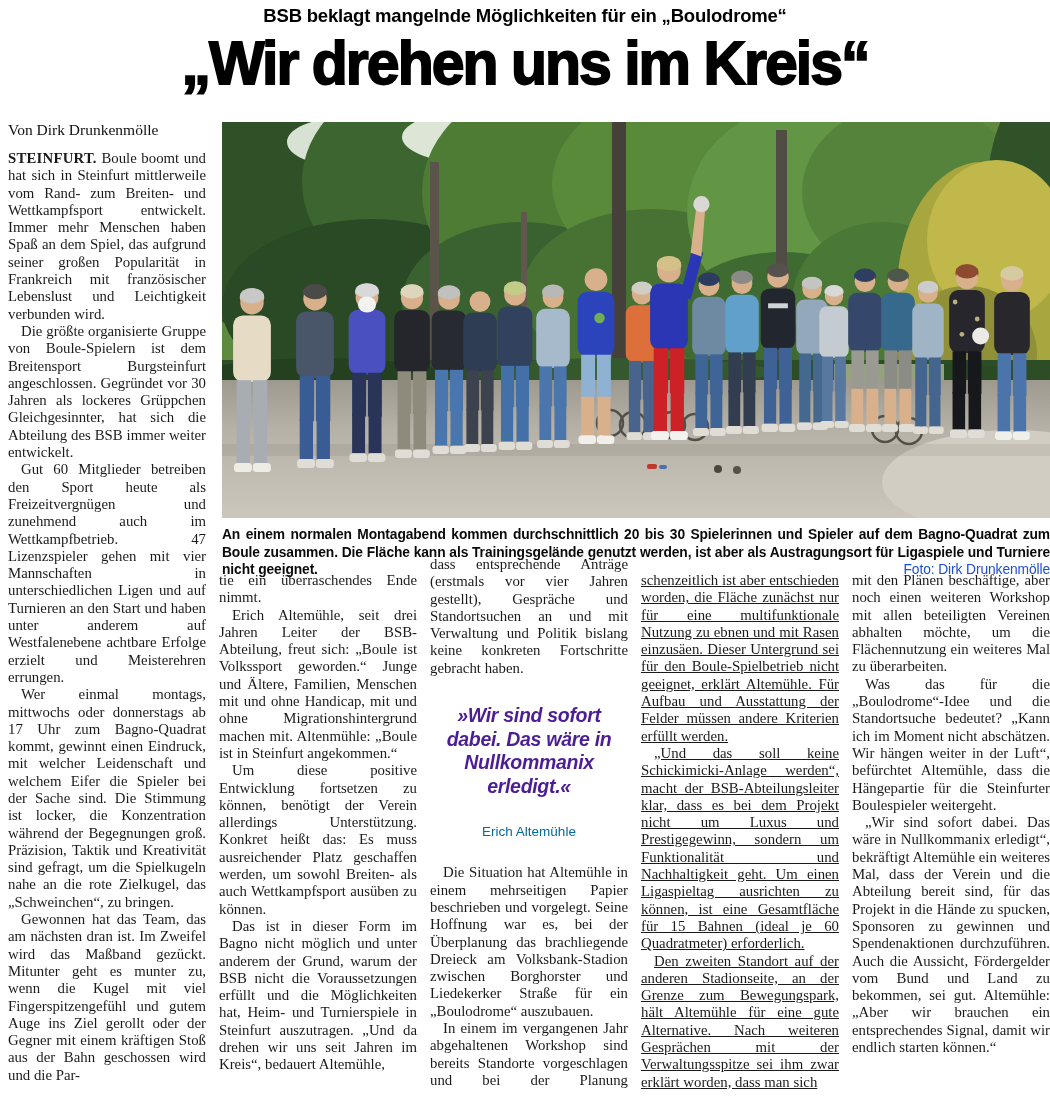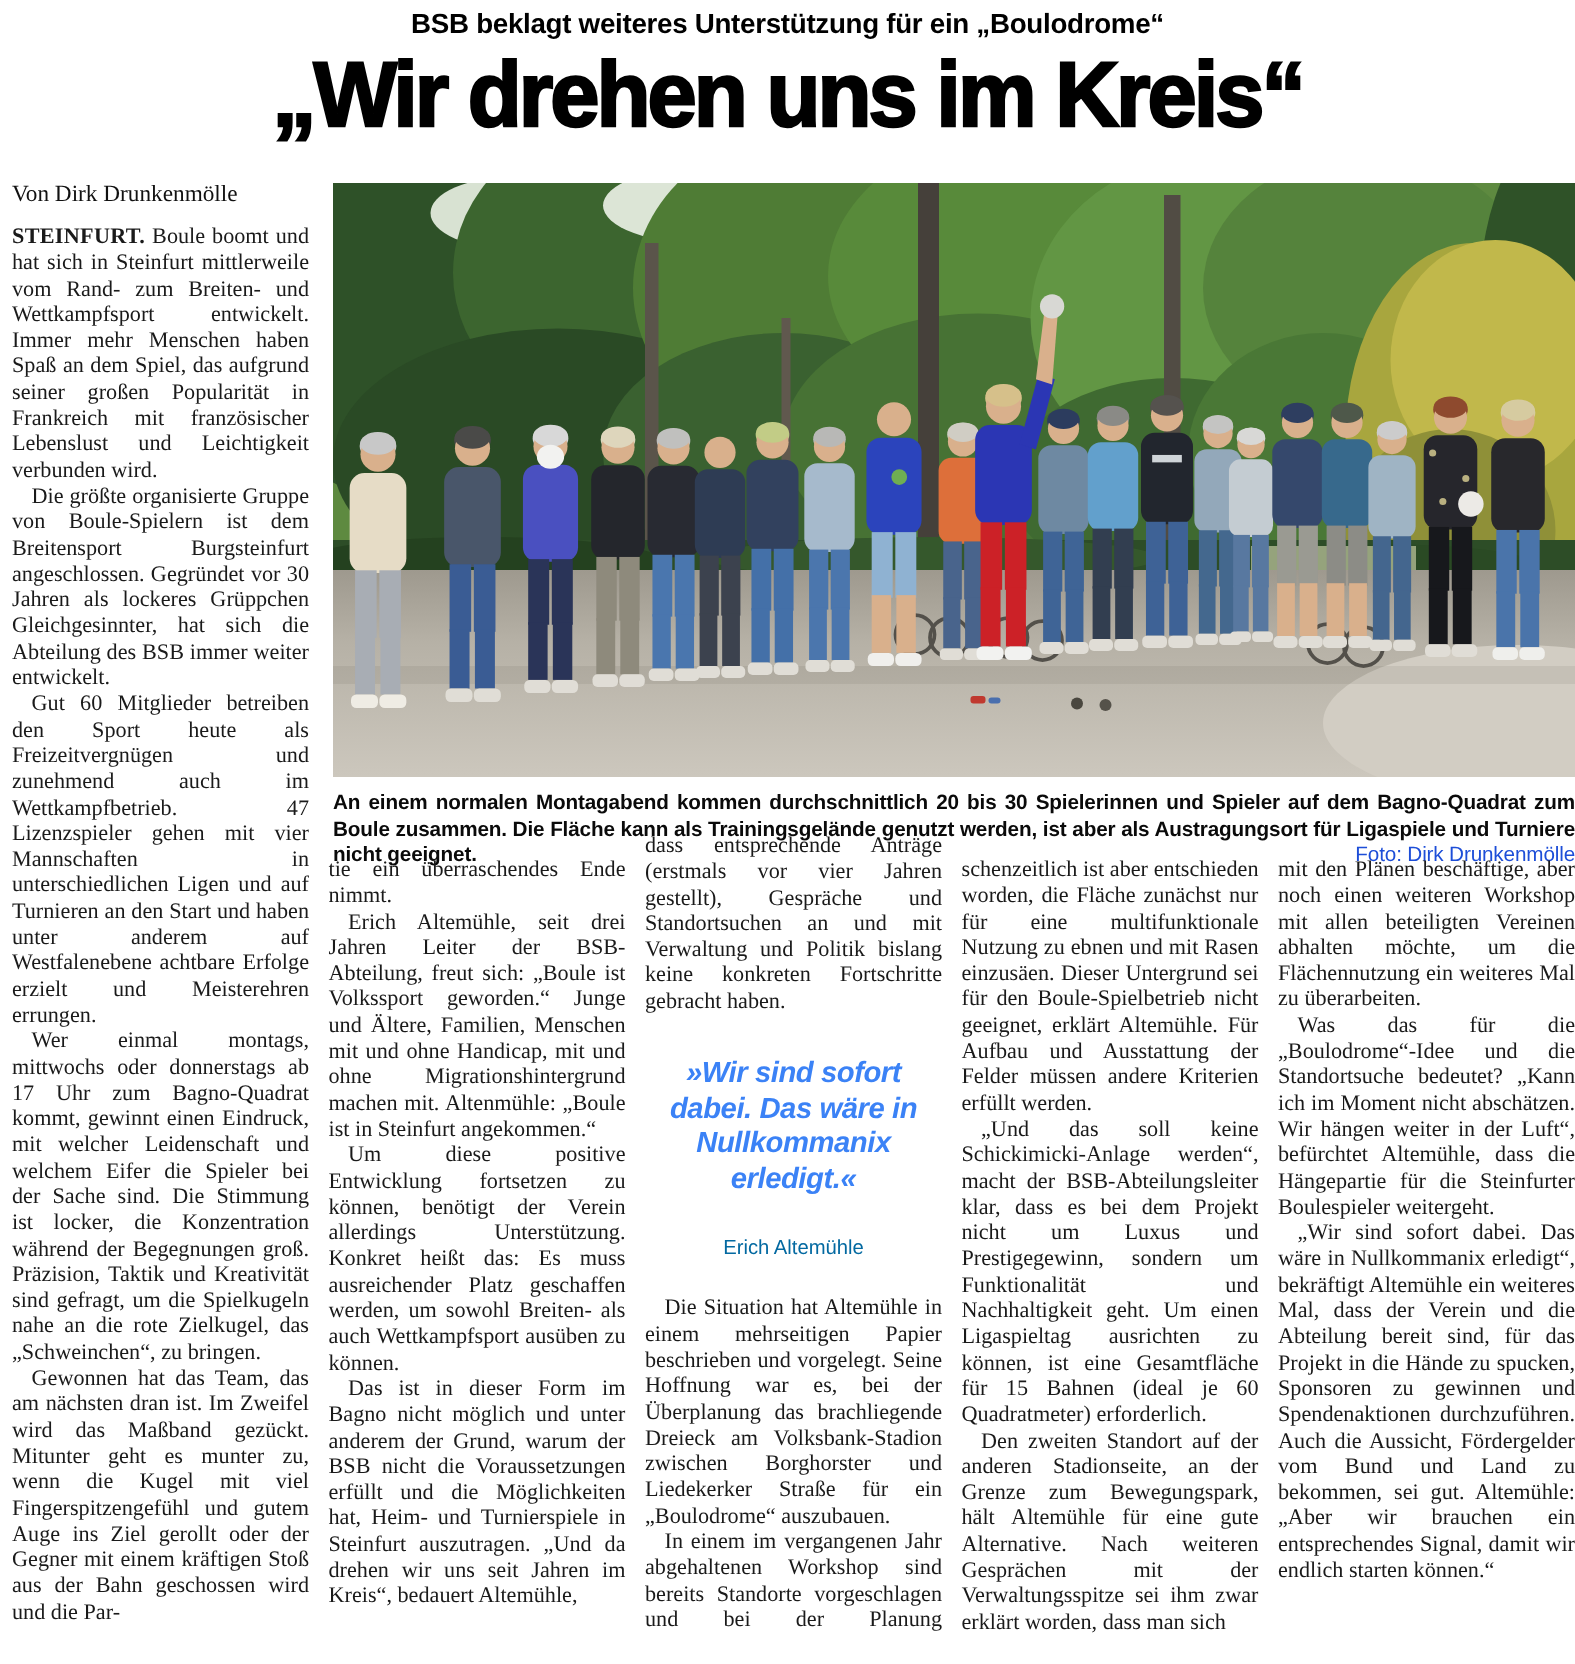"BSB beklagt weiteres Unterstützung für" div.kicker { text: weiteres Unterstützung -> mangelnde Möglichkeiten }
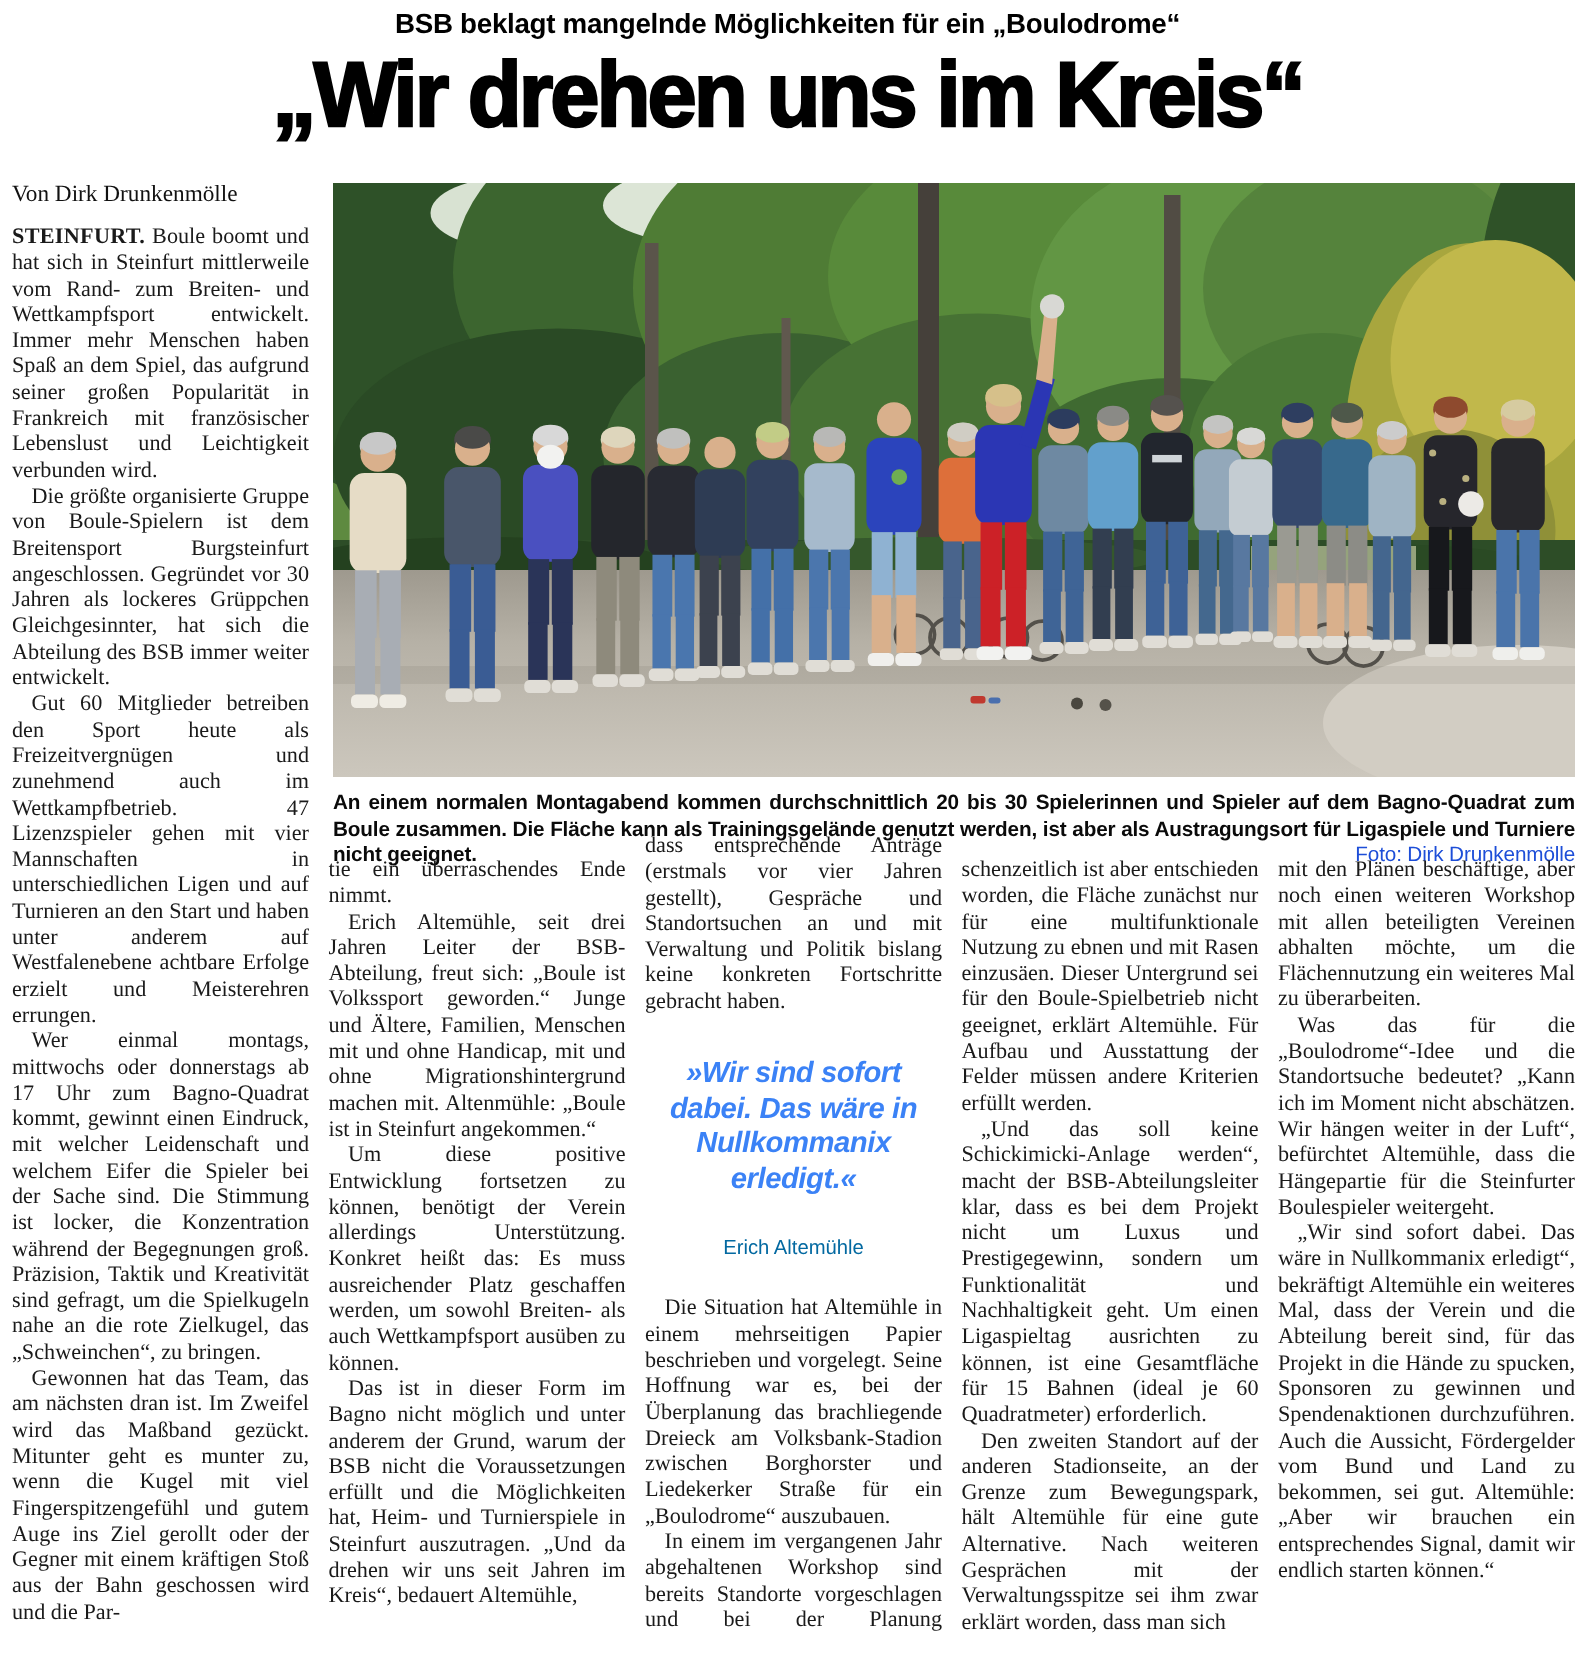"schenzeitlich ist aber entschieden" .col-4 { text-decoration: none -> underline }
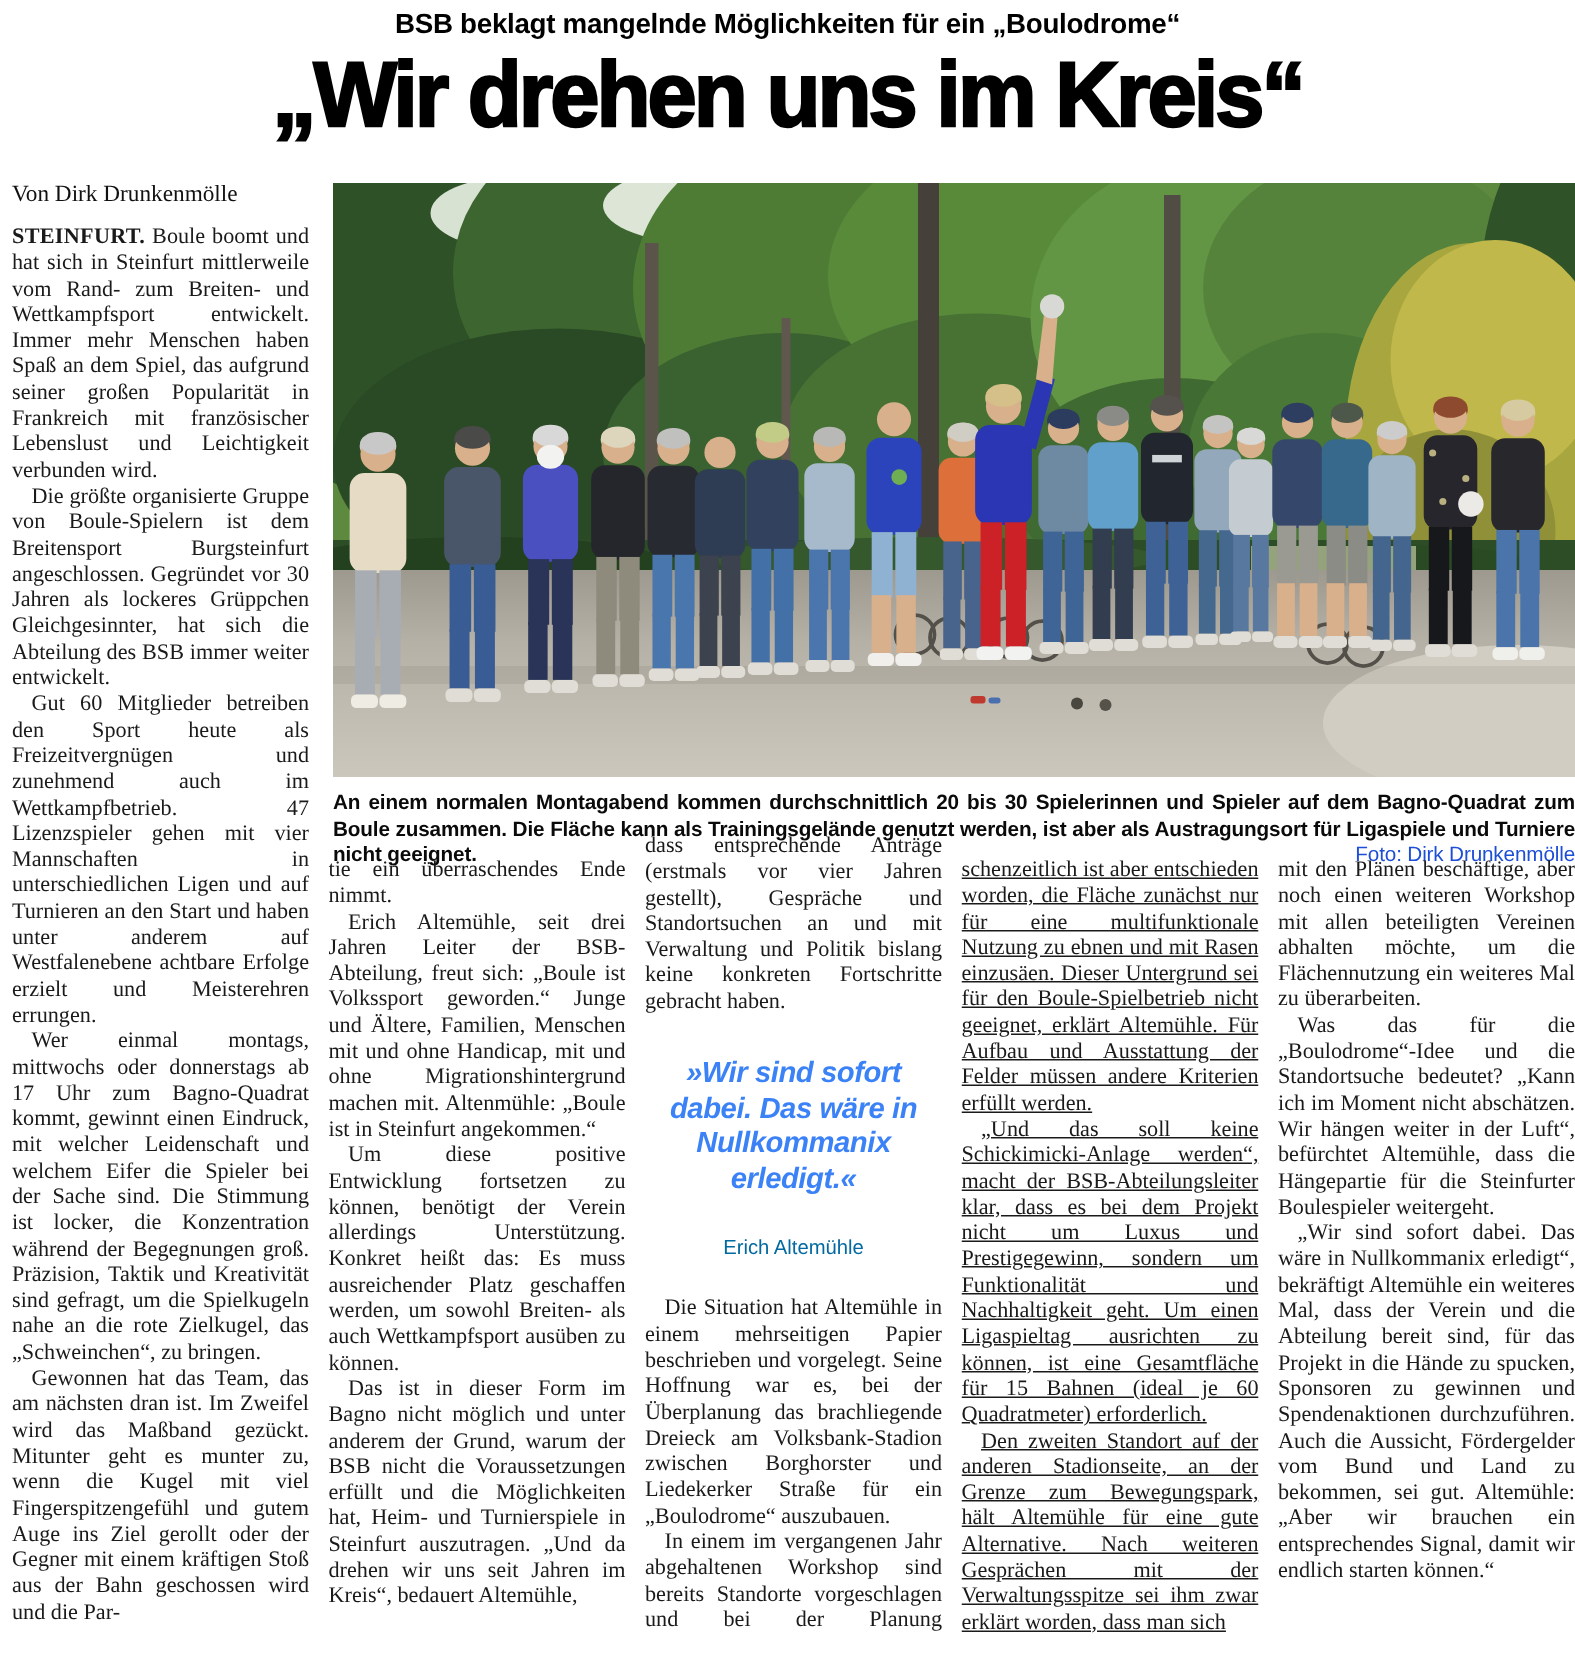"»Wir sind sofort dabei. Das" .pullquote { color: #3b82f6 -> #4c1d95 }
